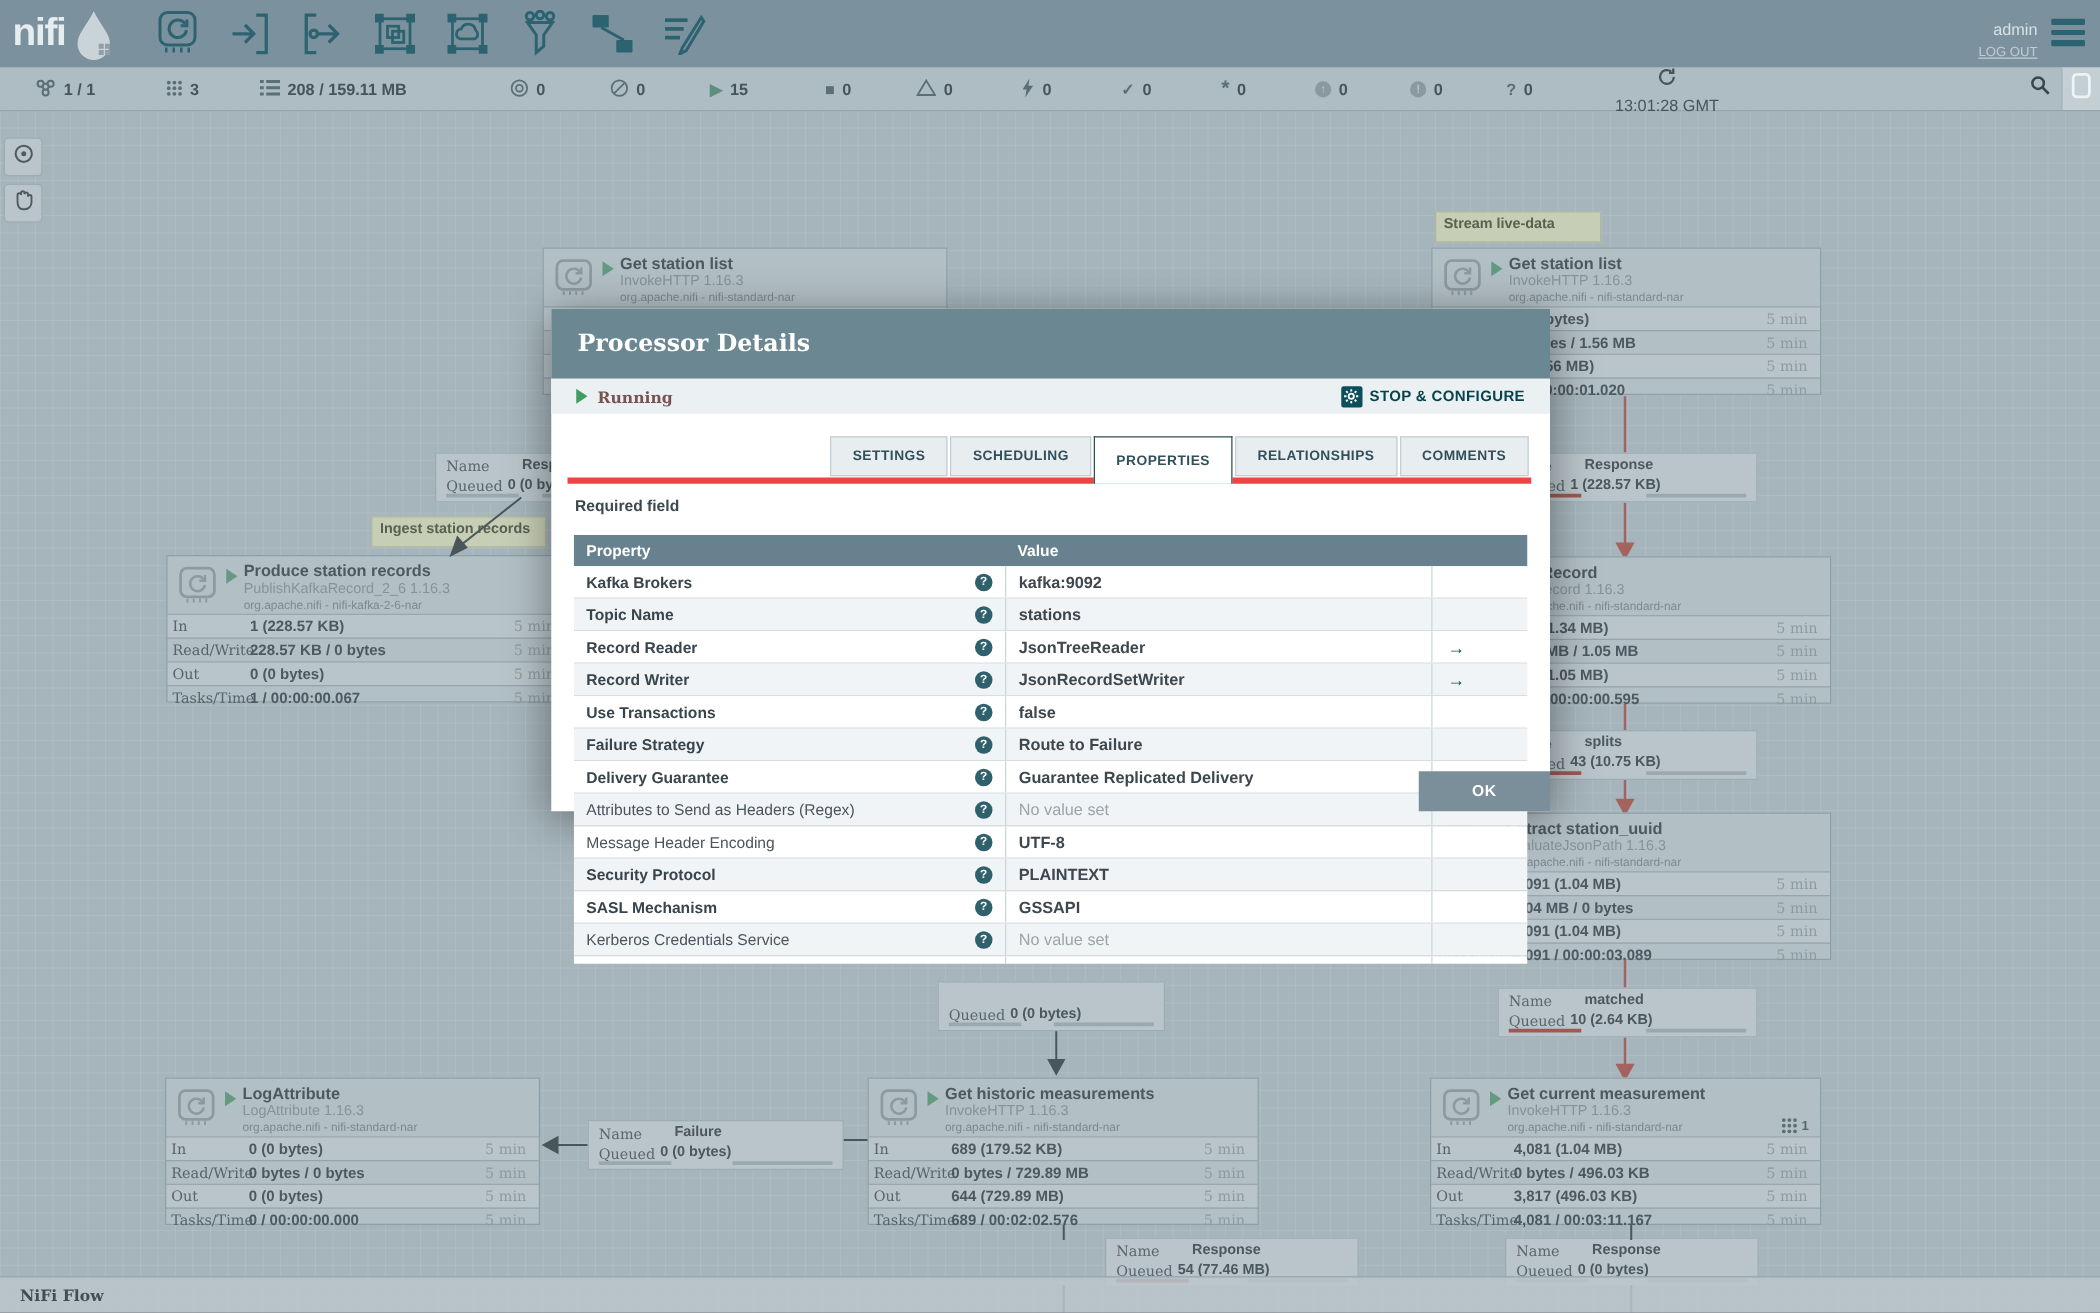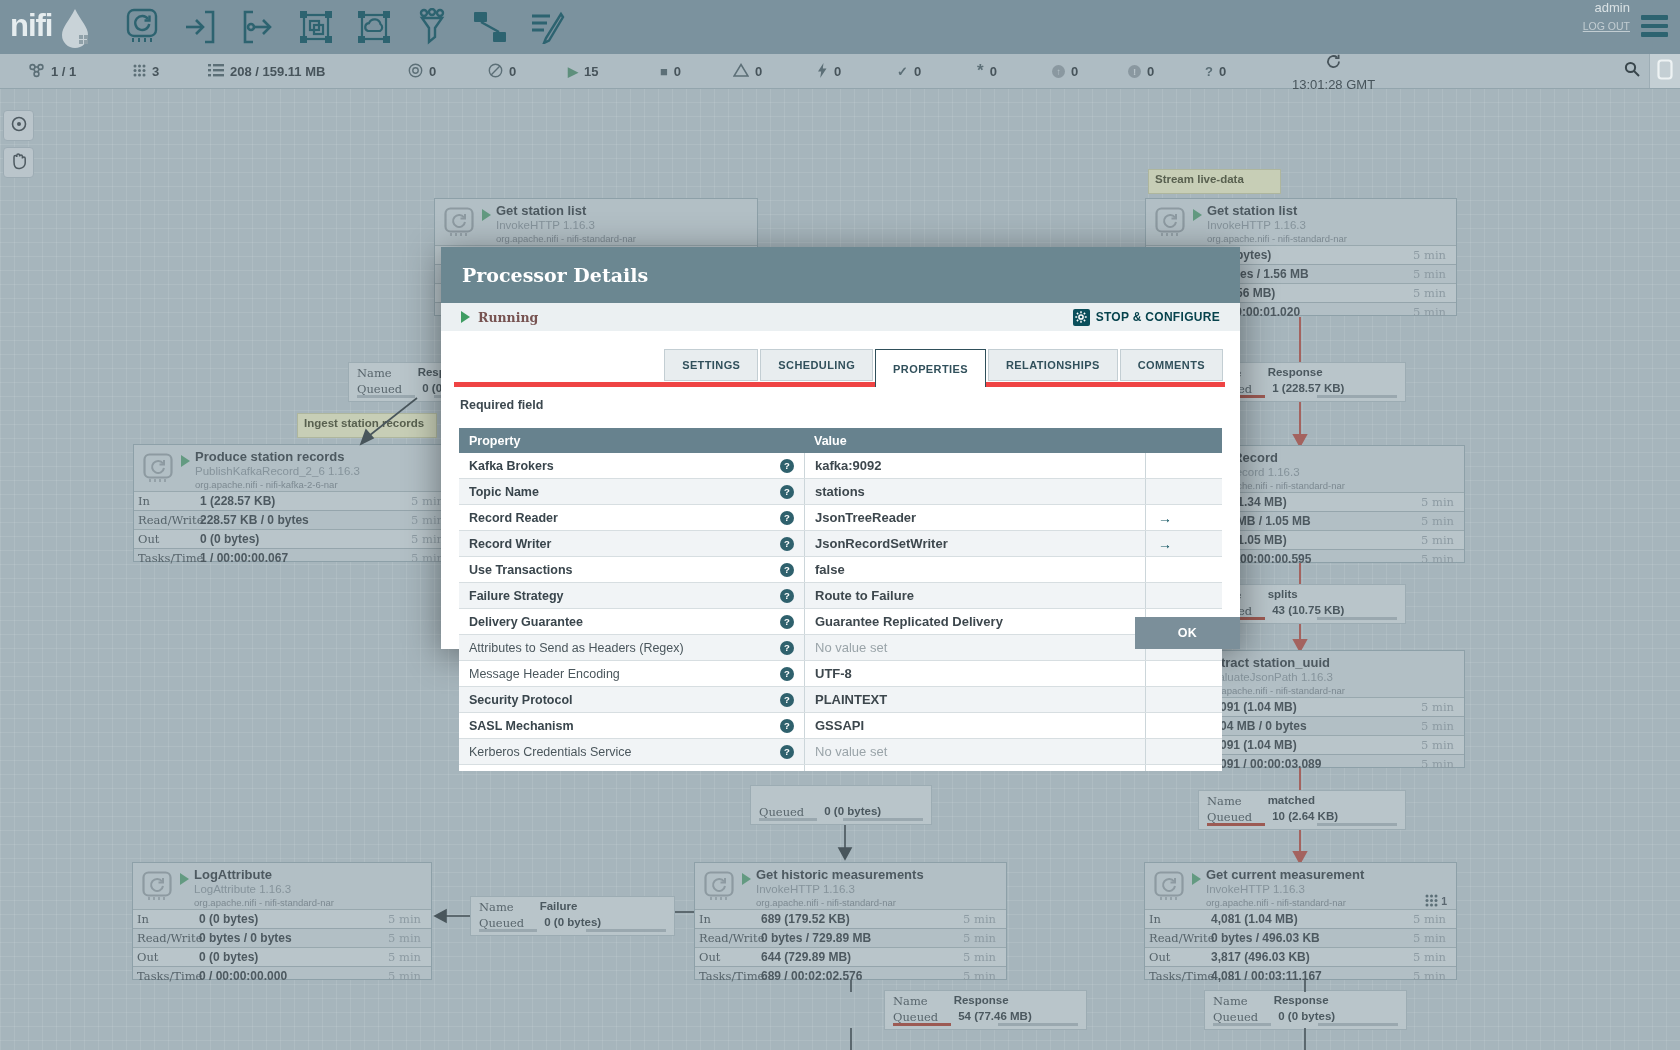"admin" .hdr-user { top: 0 -> 16px }
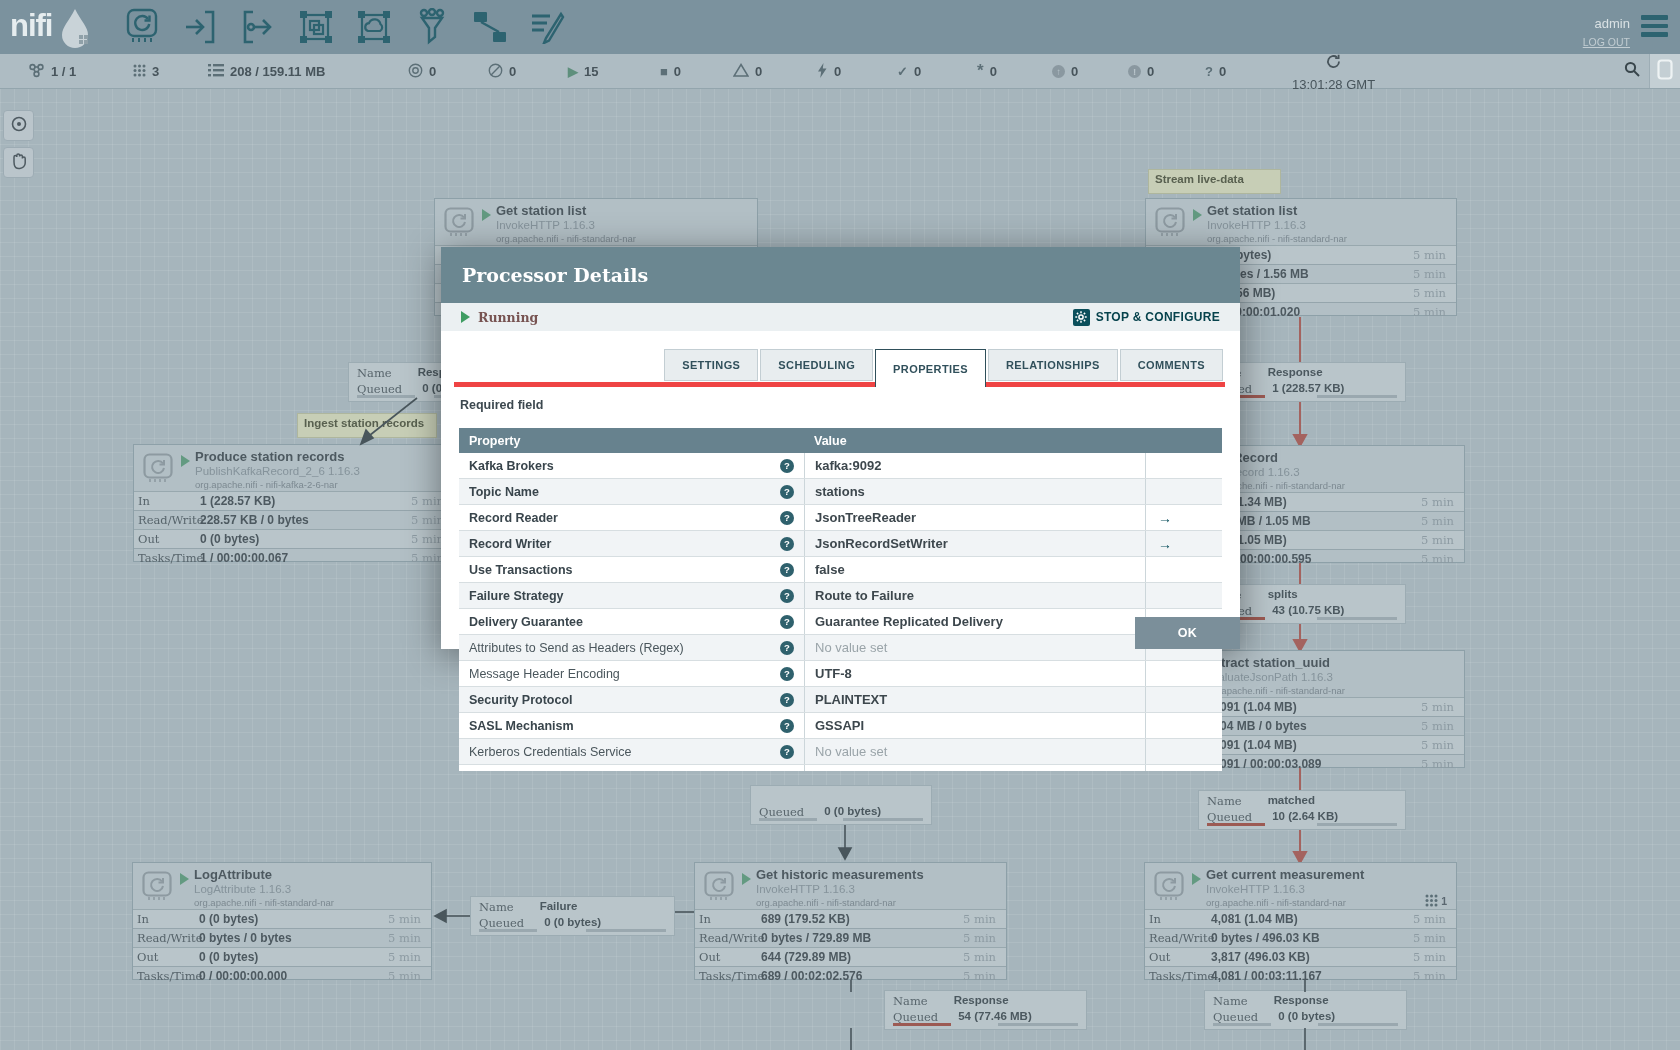"Queued" .conn .r2 { gap: 20px -> 4px }
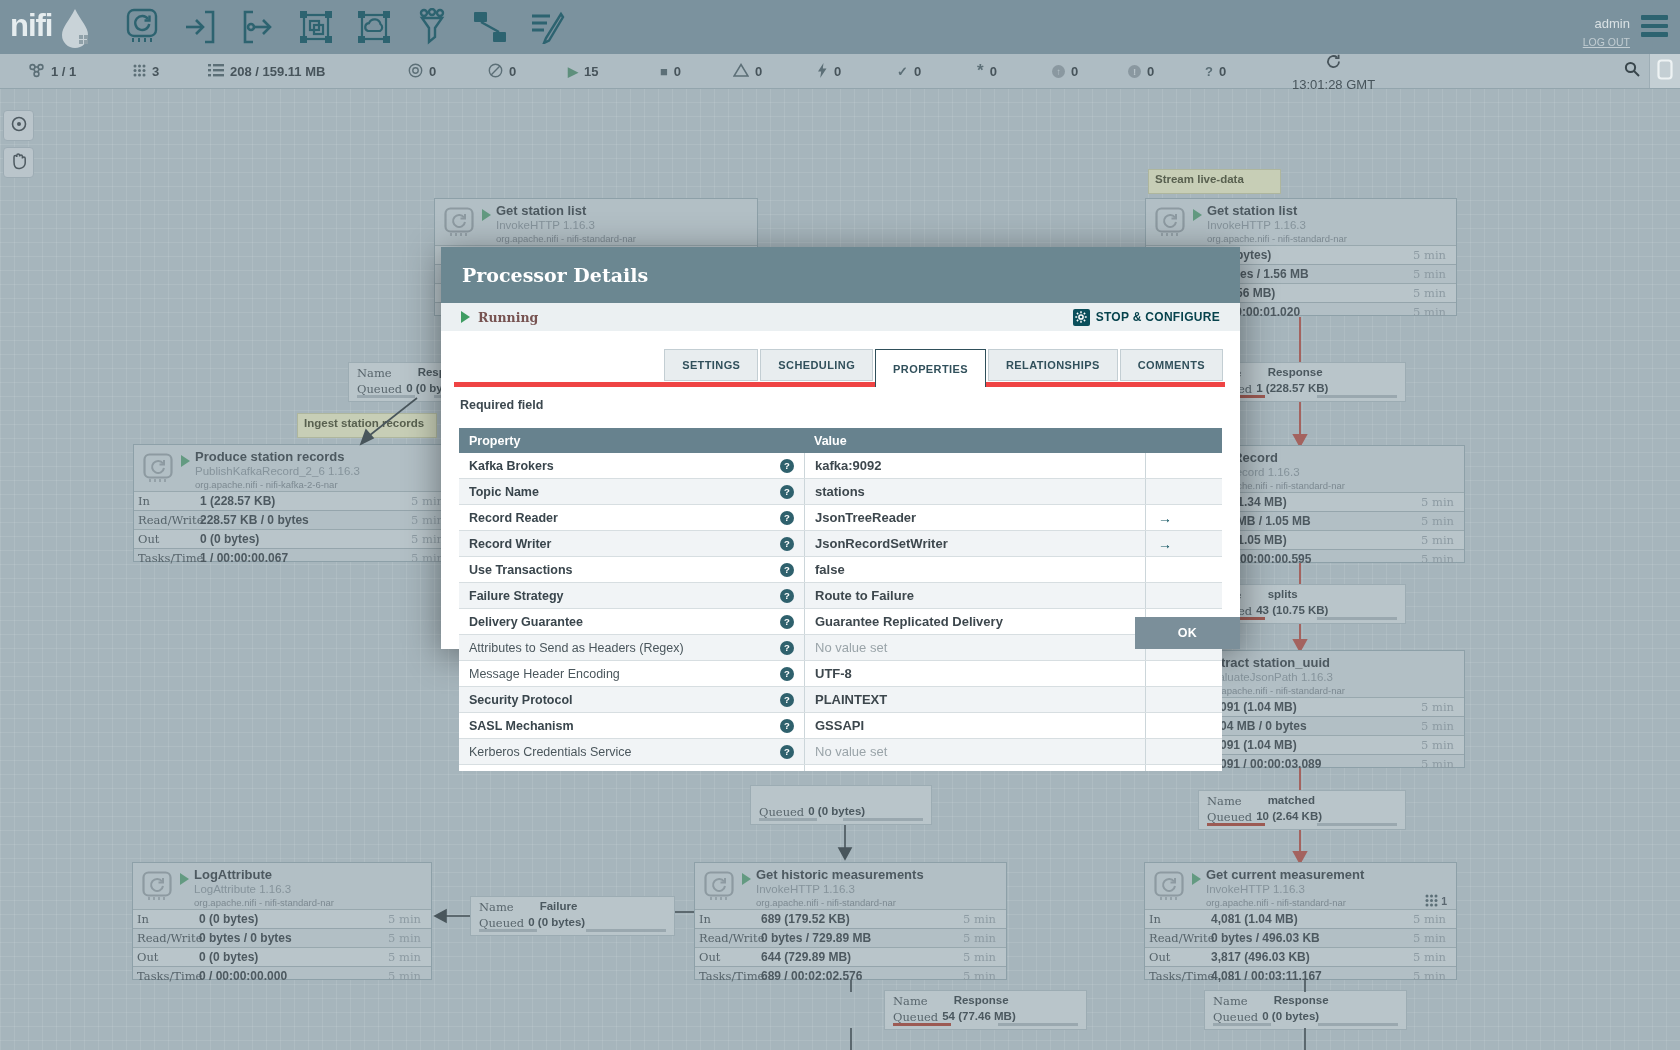"NiFi Flow" div.footer { html: none -> <div> <span>NiFi Flow</span> </div> }
